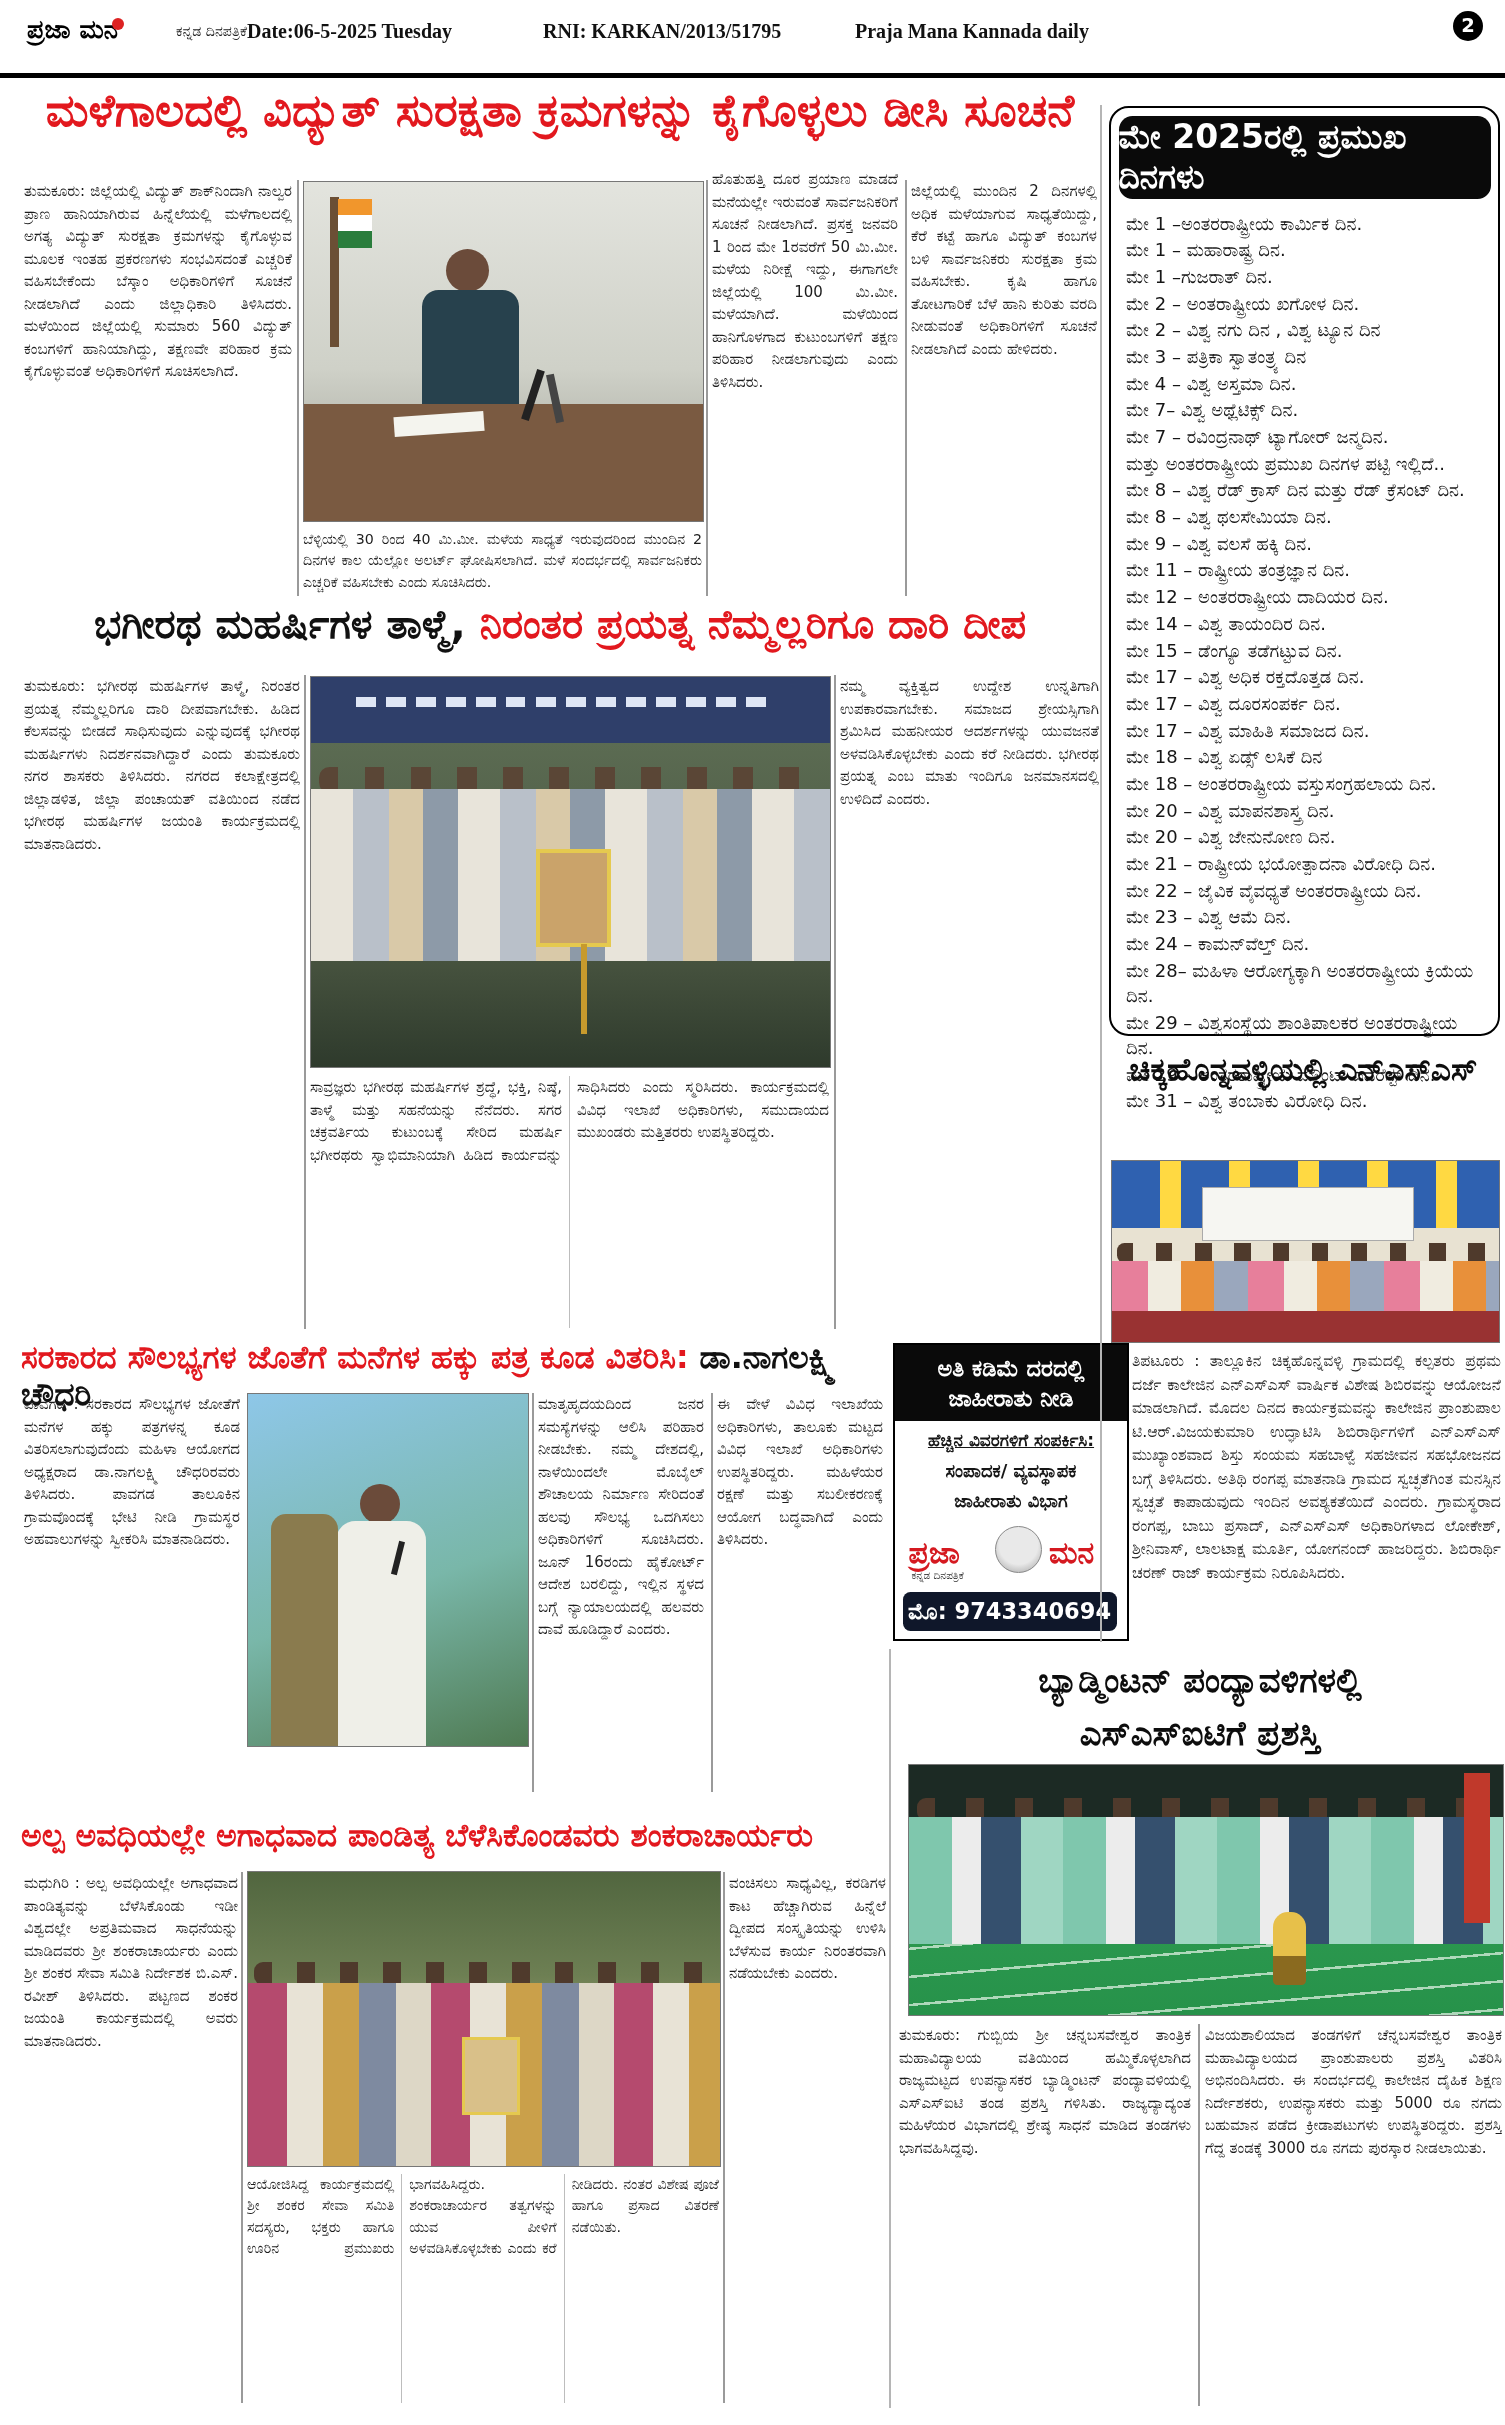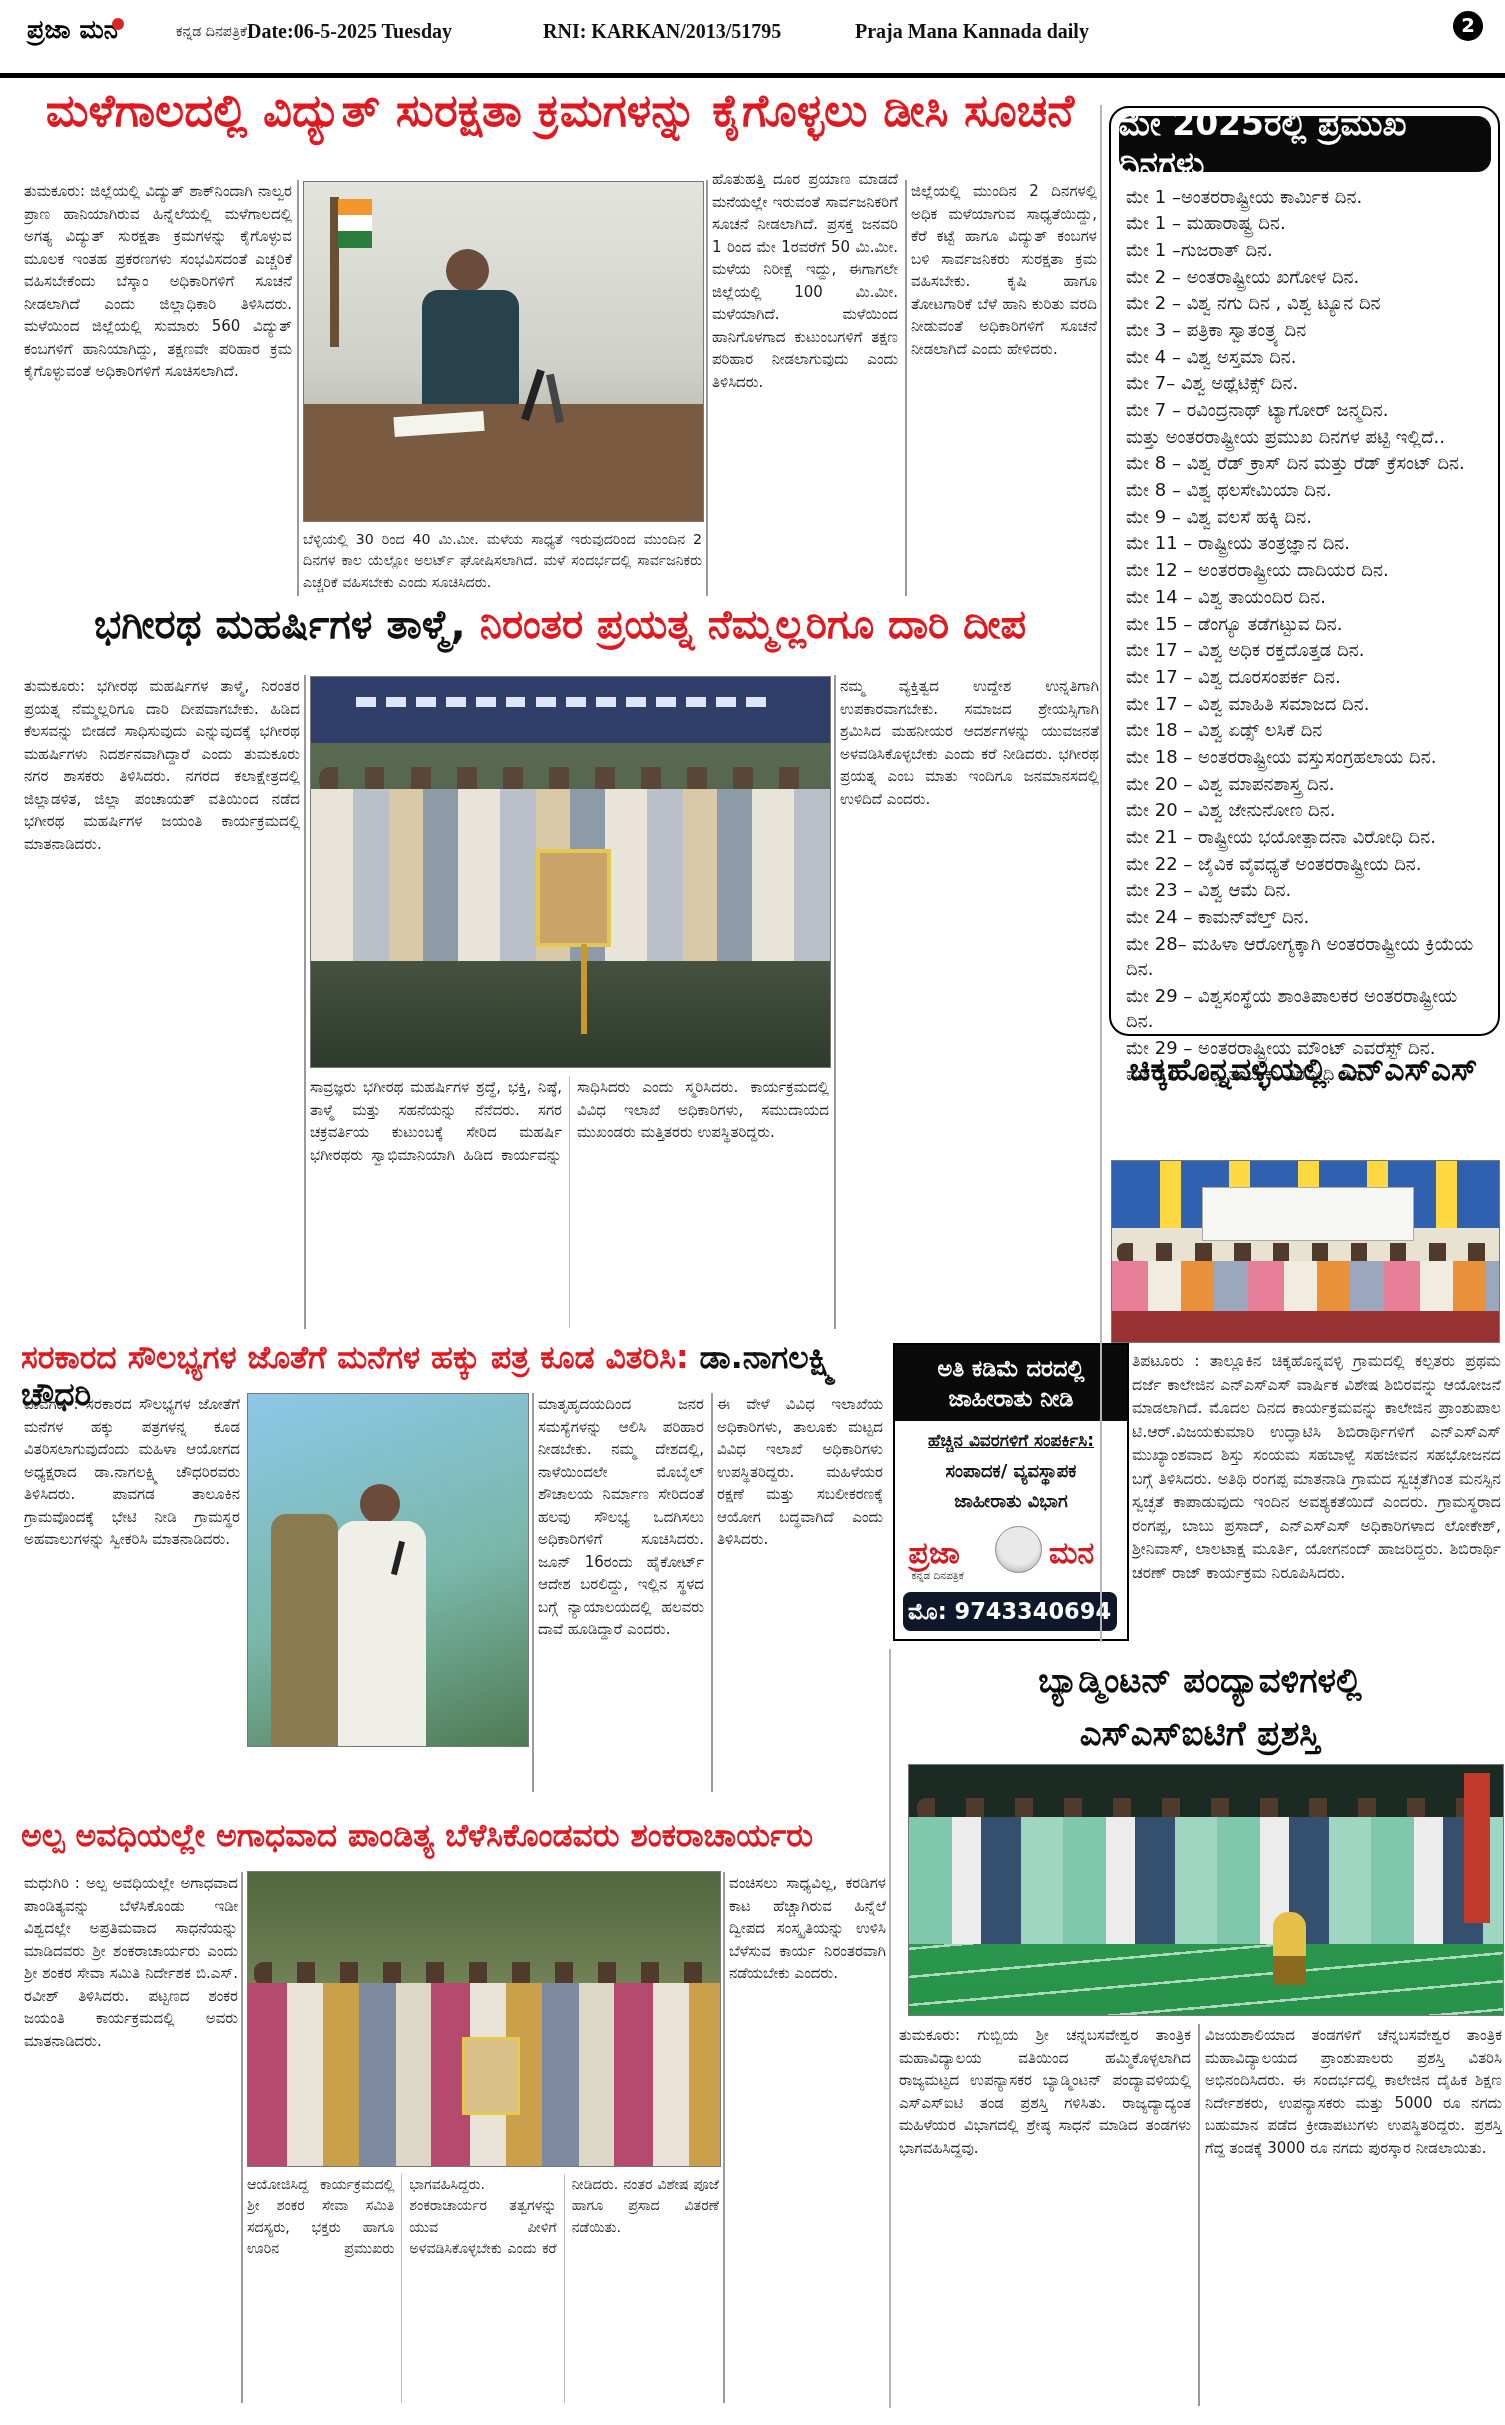"ಮೇ 2025ರಲ್ಲಿ ಪ್ರಮುಖ ದಿನಗಳು" div.daysheader { height: 56px -> 83px }
